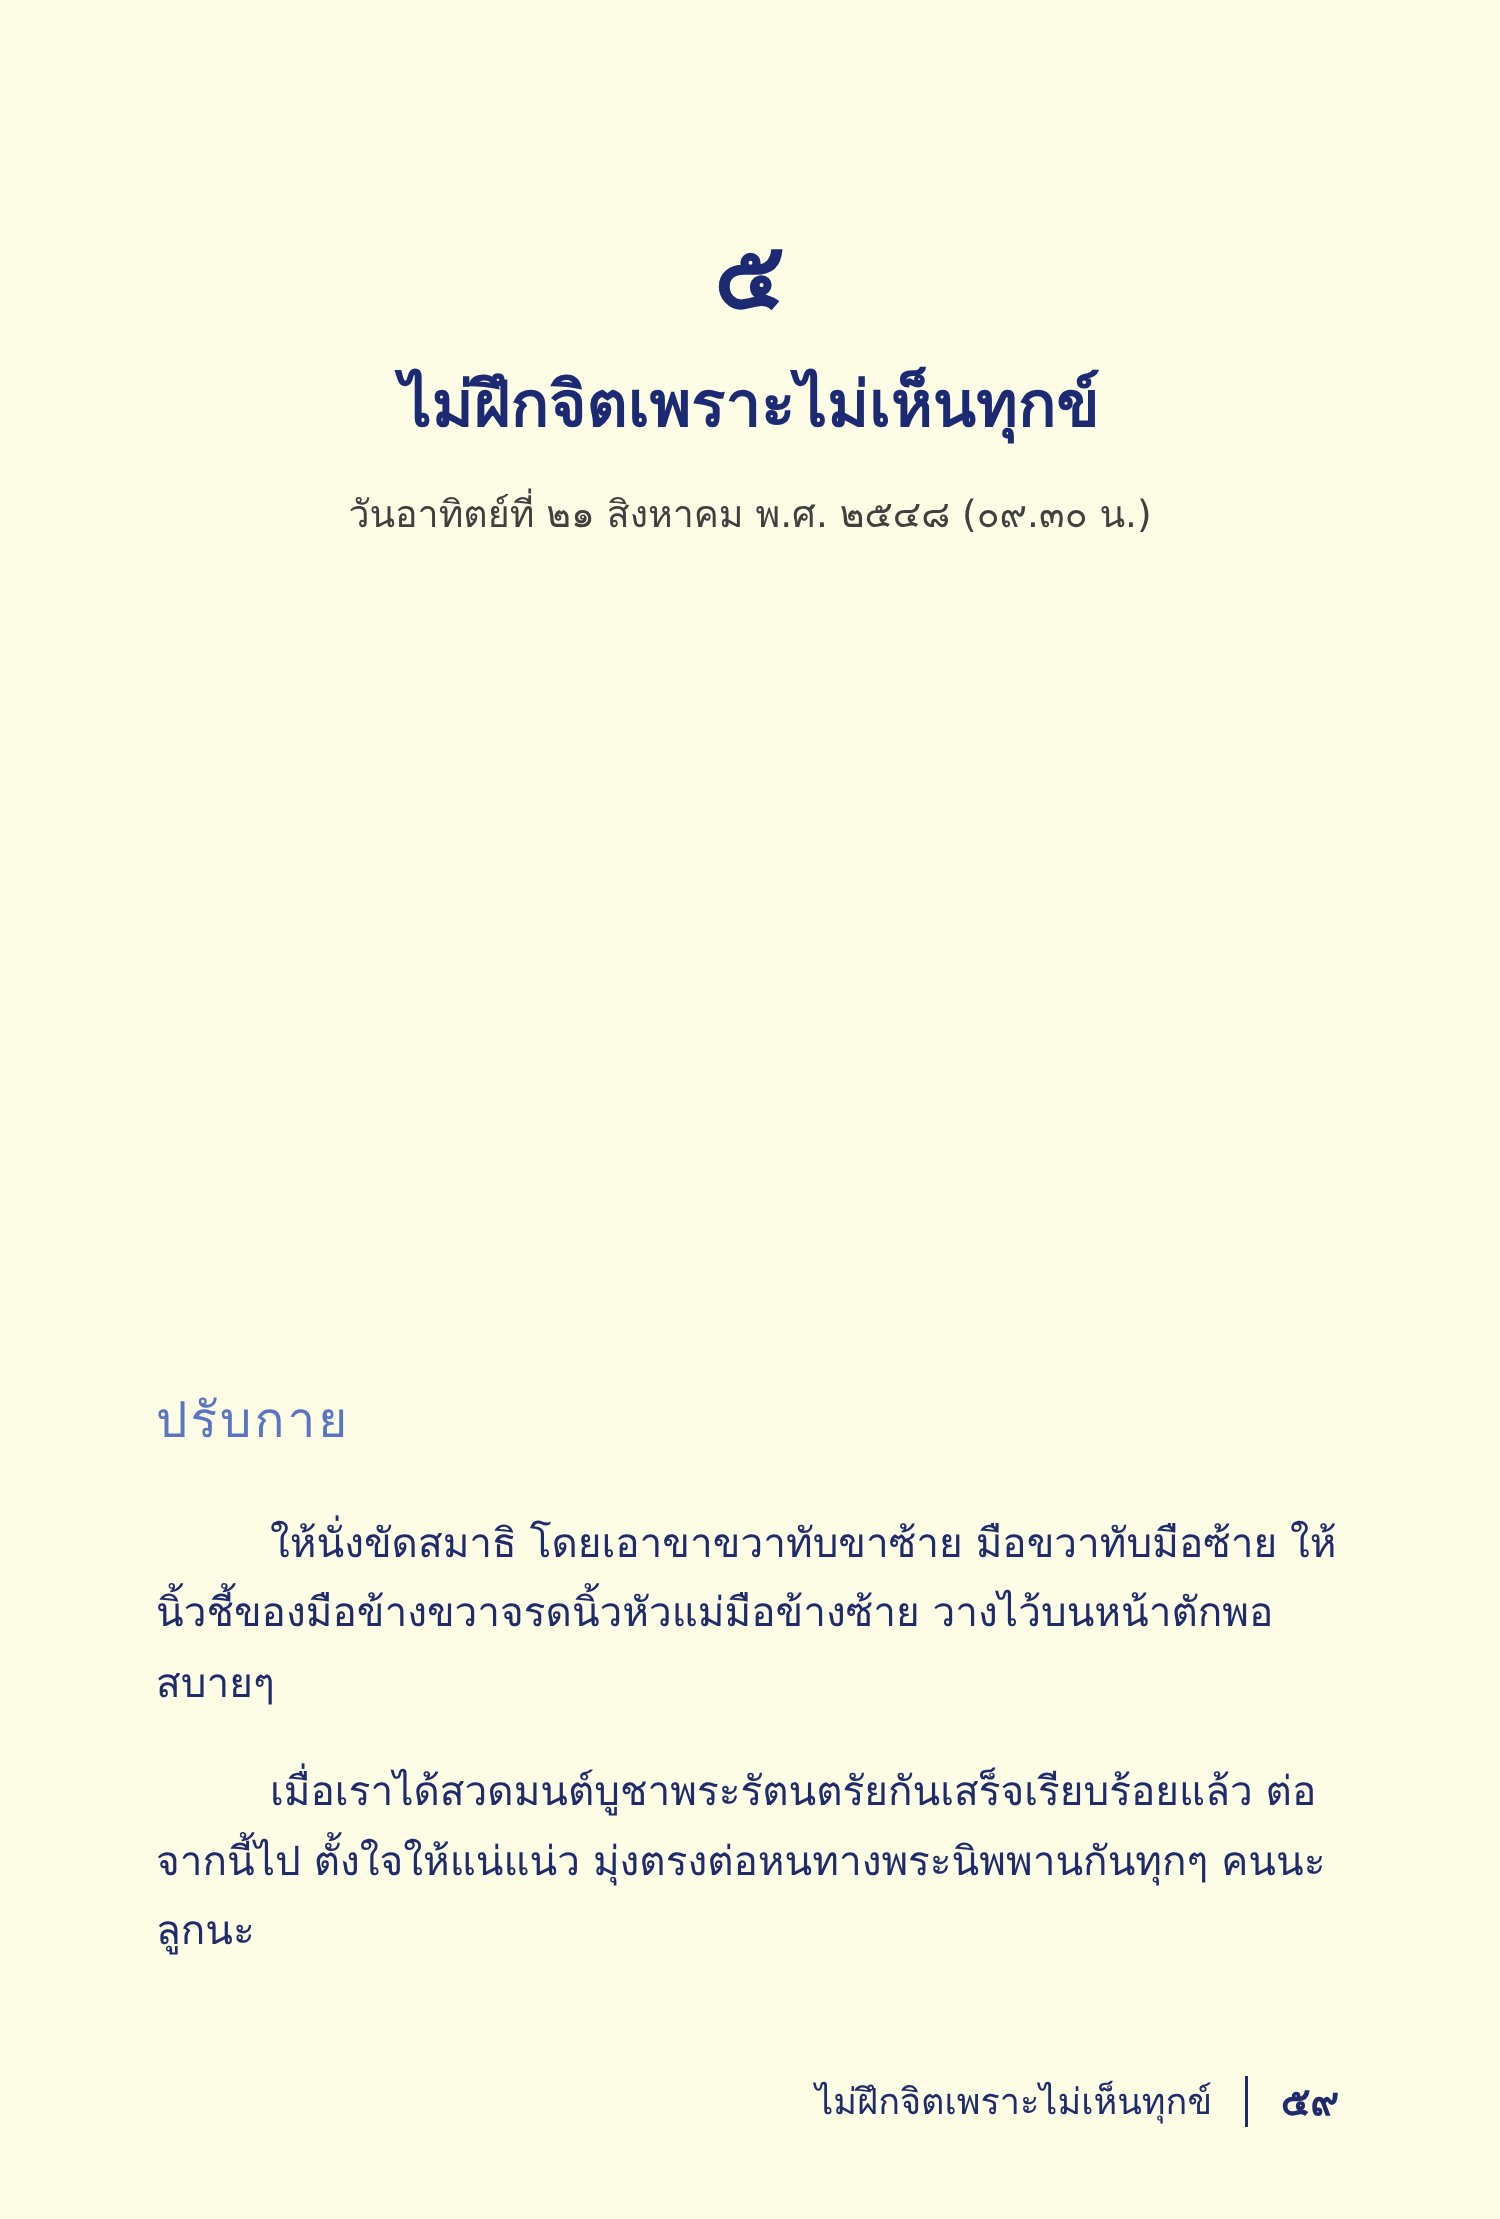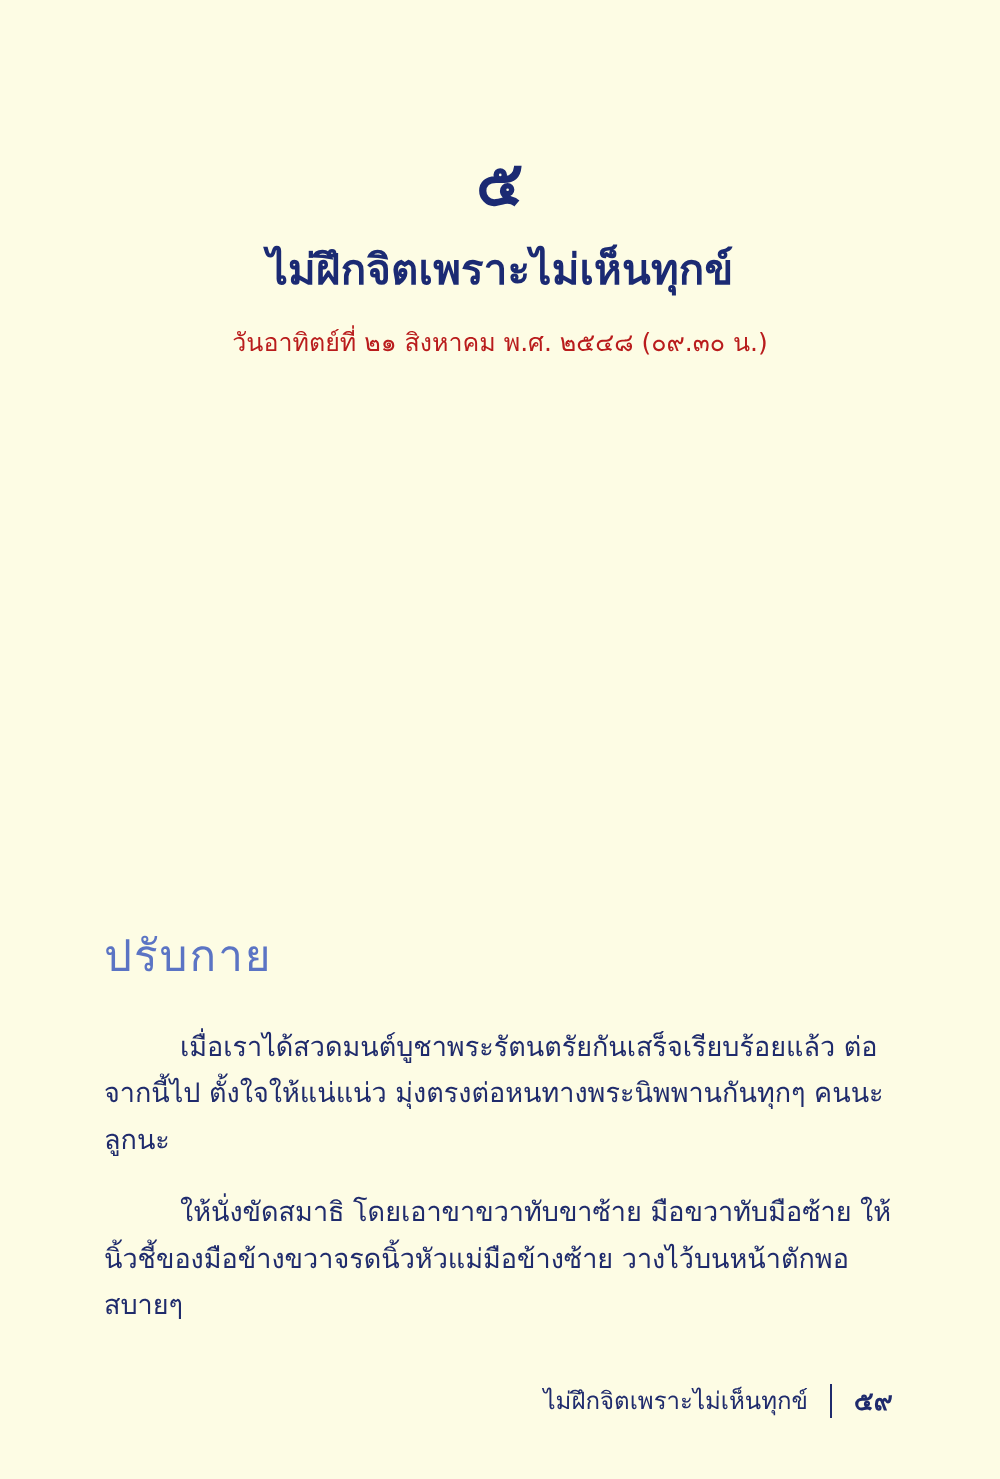"วันอาทิตย์ที่ ๒๑ สิงหาคม พ.ศ. ๒๕๔๘" .chapter-date { color: #b91c1c -> #404040 }
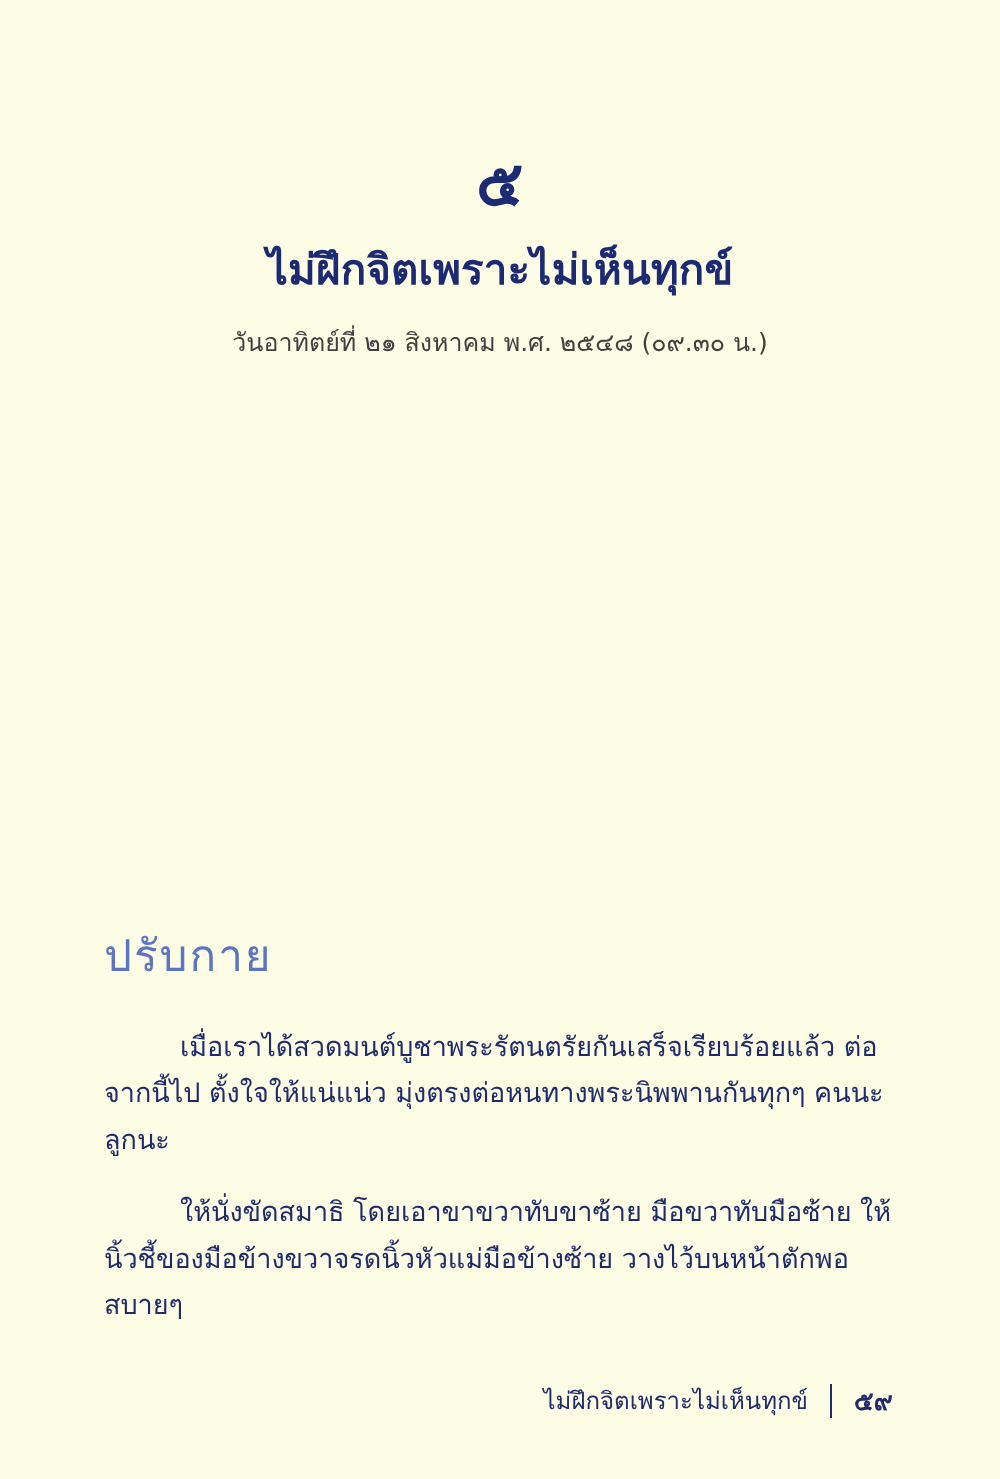"ปรับกาย" .section-heading { font-size: 44px -> 33px }
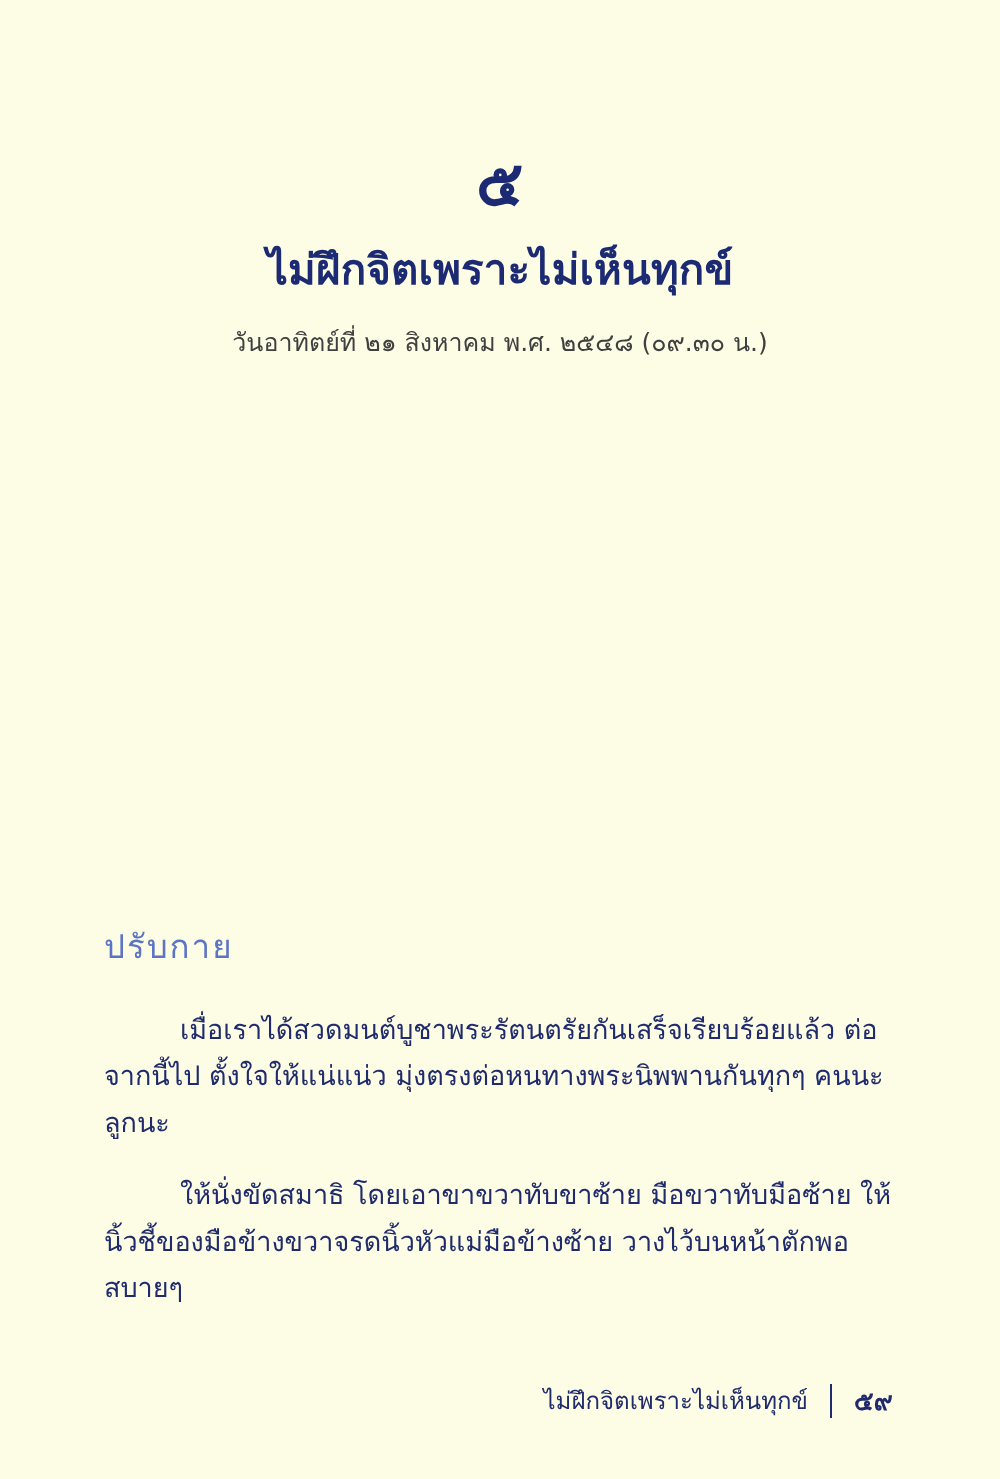"เมื่อเราได้สวดมนต์บูชาพระรัตนตรัยกันเสร็" p.para { order: before "ให้นั่งขัดสมาธิ โดยเอาขาขวาทับขาซ้าย" -> after "ให้นั่งขัดสมาธิ โดยเอาขาขวาทับขาซ้าย" }
